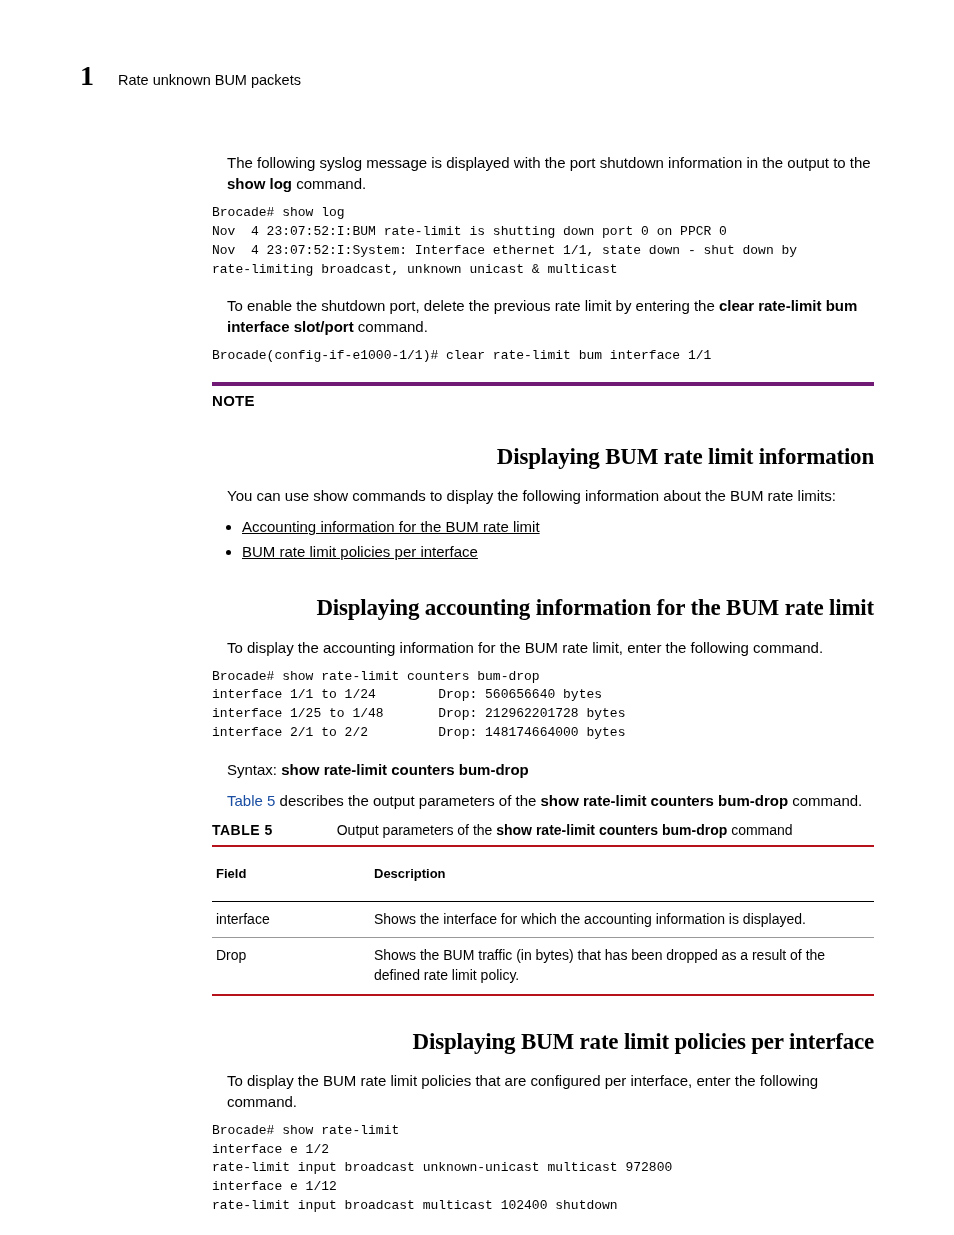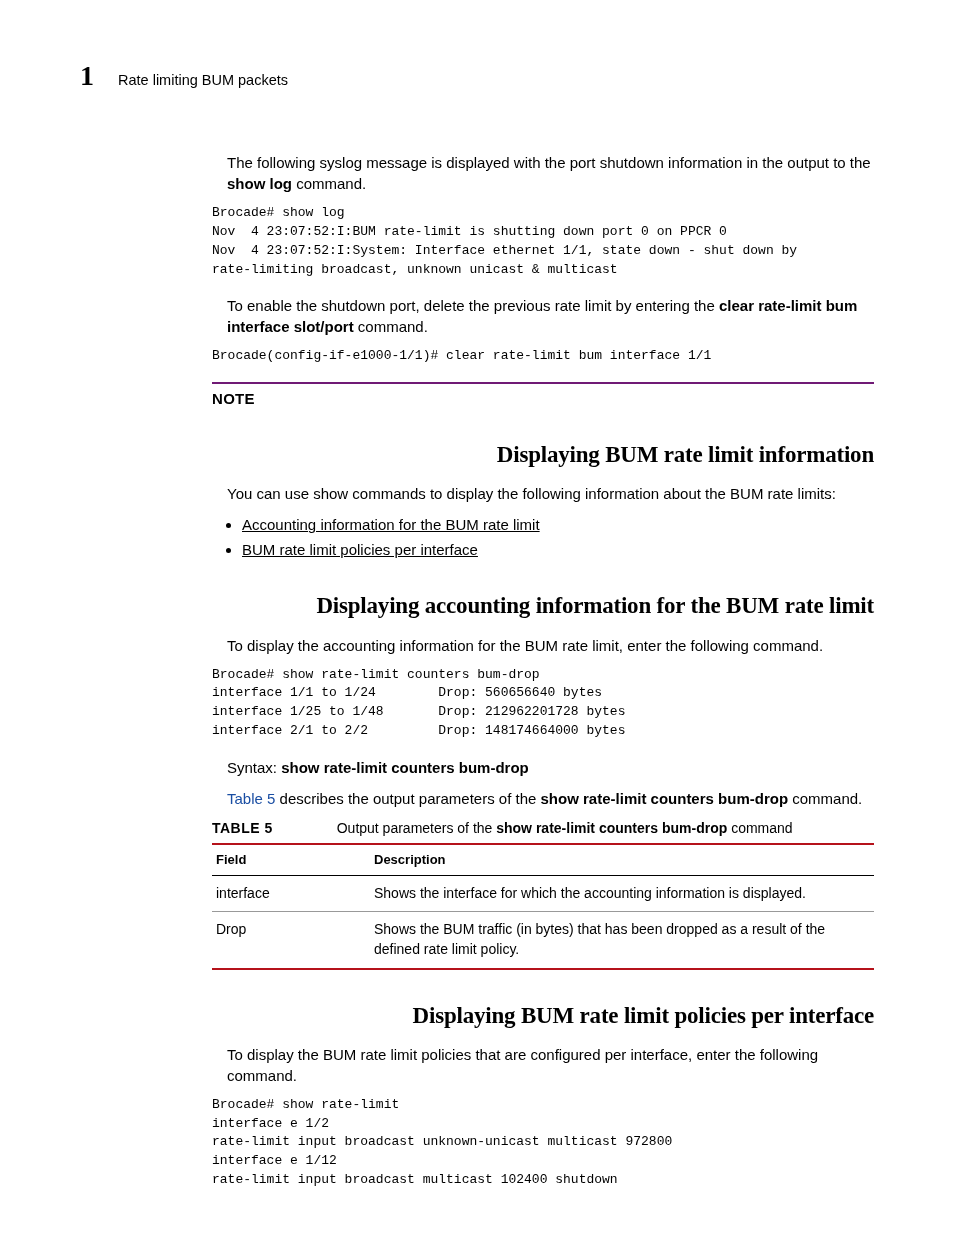"Rate limiting BUM packets" span.breadcrumb { text: limiting -> unknown }
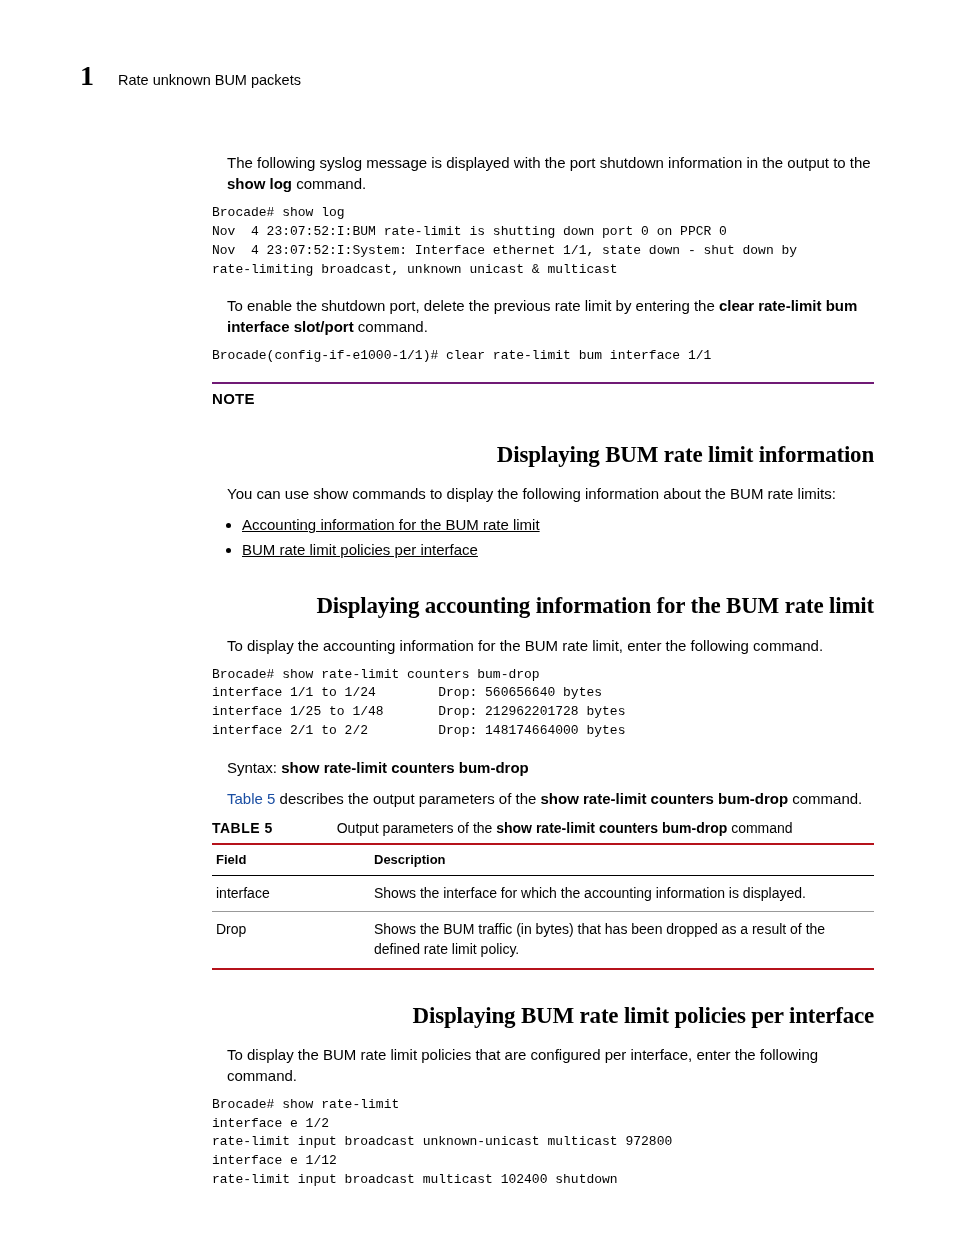"NOTE" .note-rule { border-top: 2px solid #701a75 -> 4px solid #701a75 }
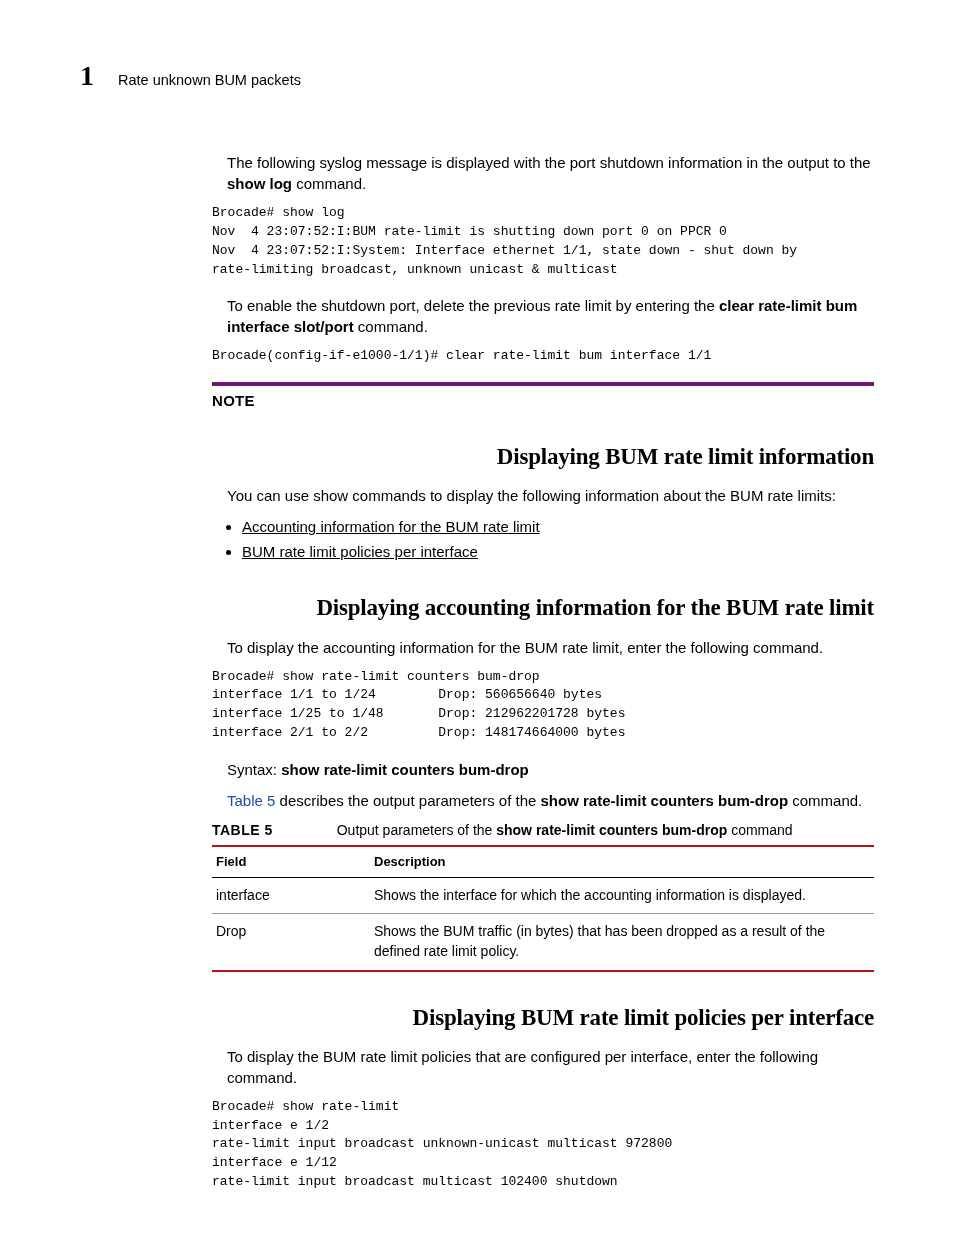"Field" table.params thead th { padding: 6px 4px -> 18px 4px }
